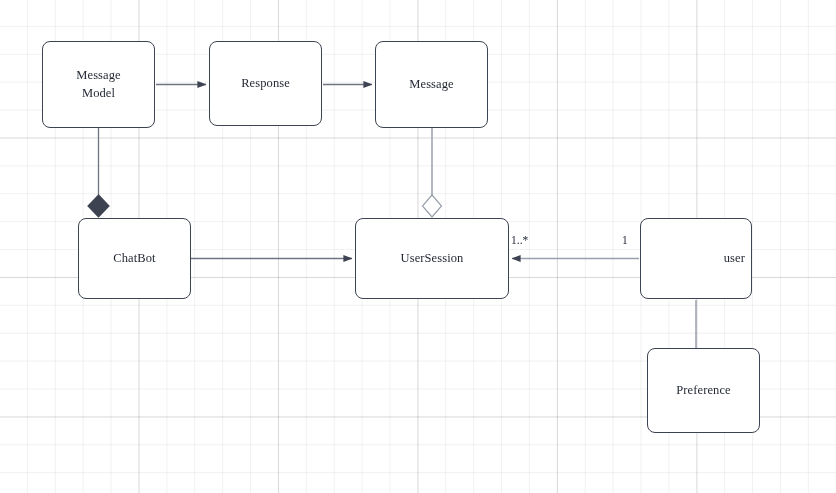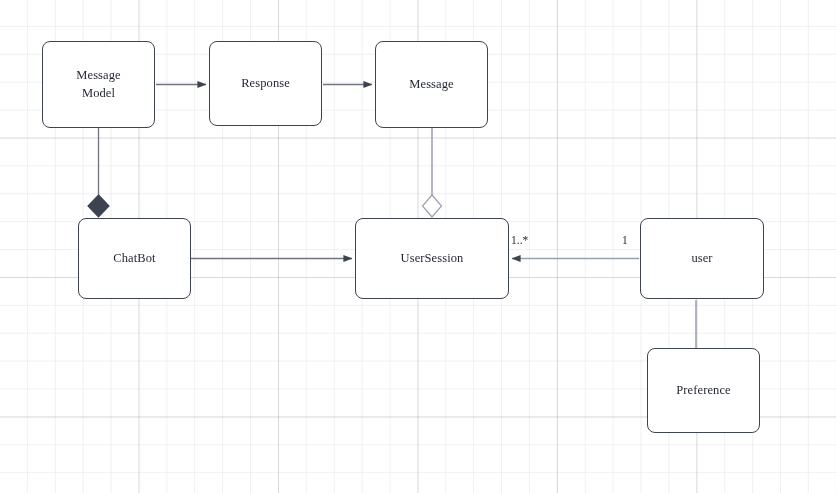"user" div.node { justify-content: none -> flex-end; width: 124px -> 112px }
